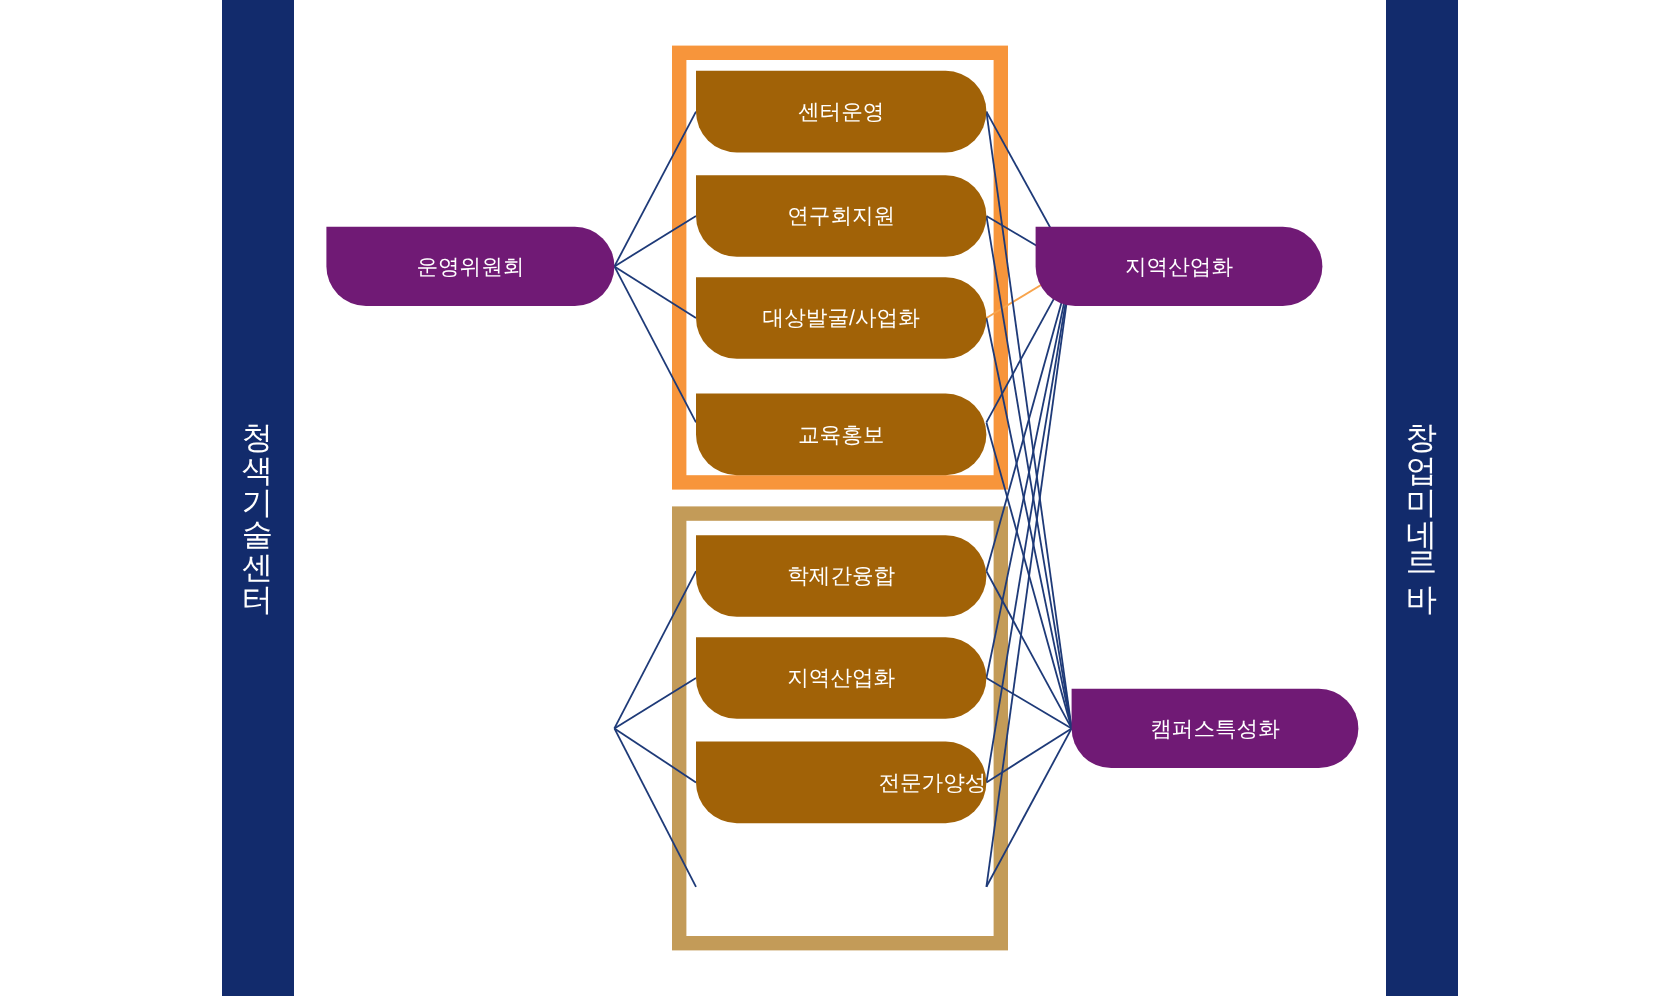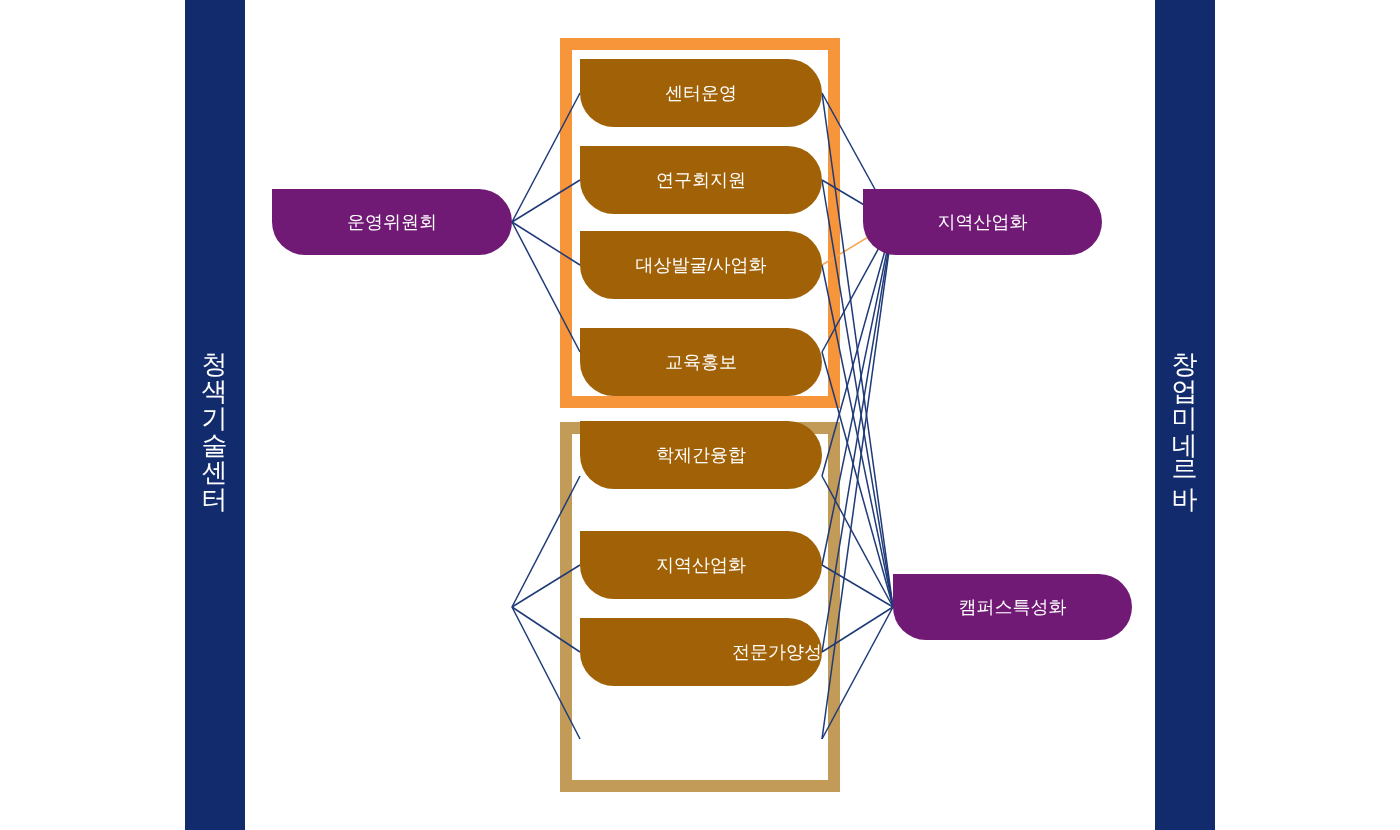"학제간융합" .node.interdisciplinary { top: 421px -> 446px }
